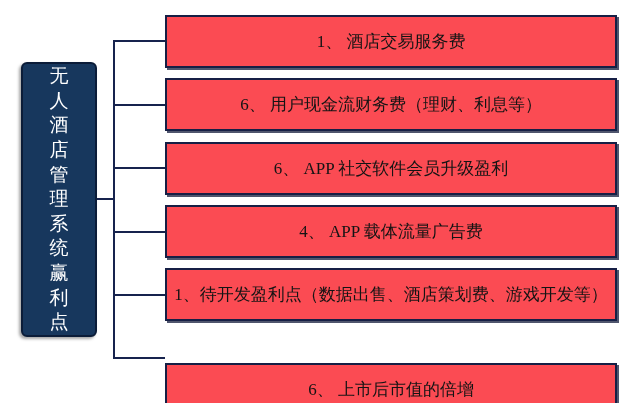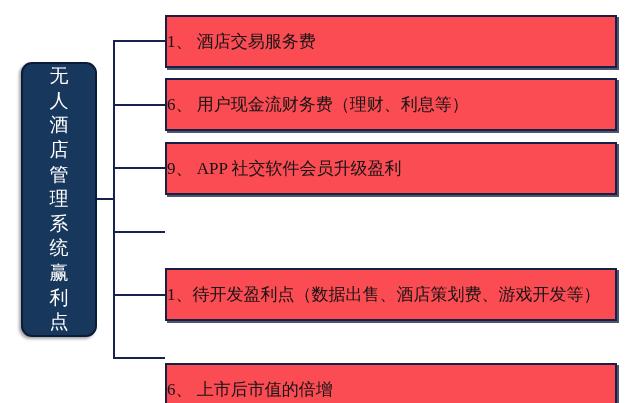"1、 酒店交易服务费" .item-node { justify-content: none -> center }
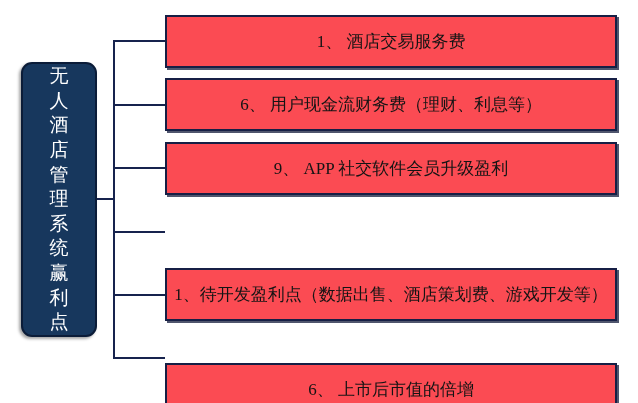"无人酒店管理系统赢利点" .root-node { border-radius: 11px -> 6px }
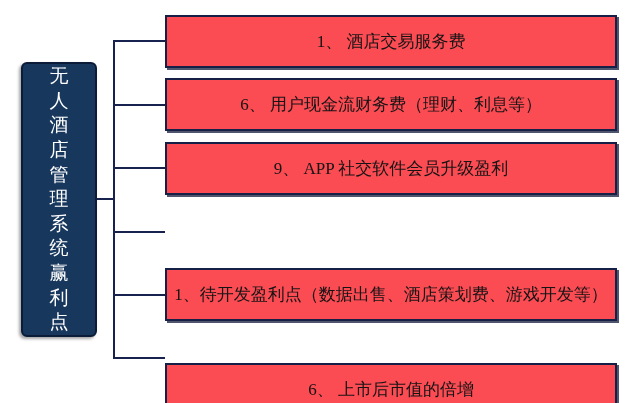"9、 APP 社交软件会员升级盈利" span.item-label { text: 9 -> 6 }
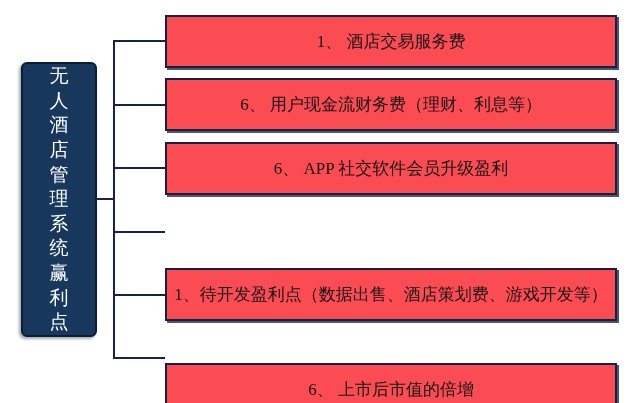"4、 APP 载体流量广告费" div.item-node { html: none -> <div> <span>4、 APP 载体流量广告费</span> </div> }
